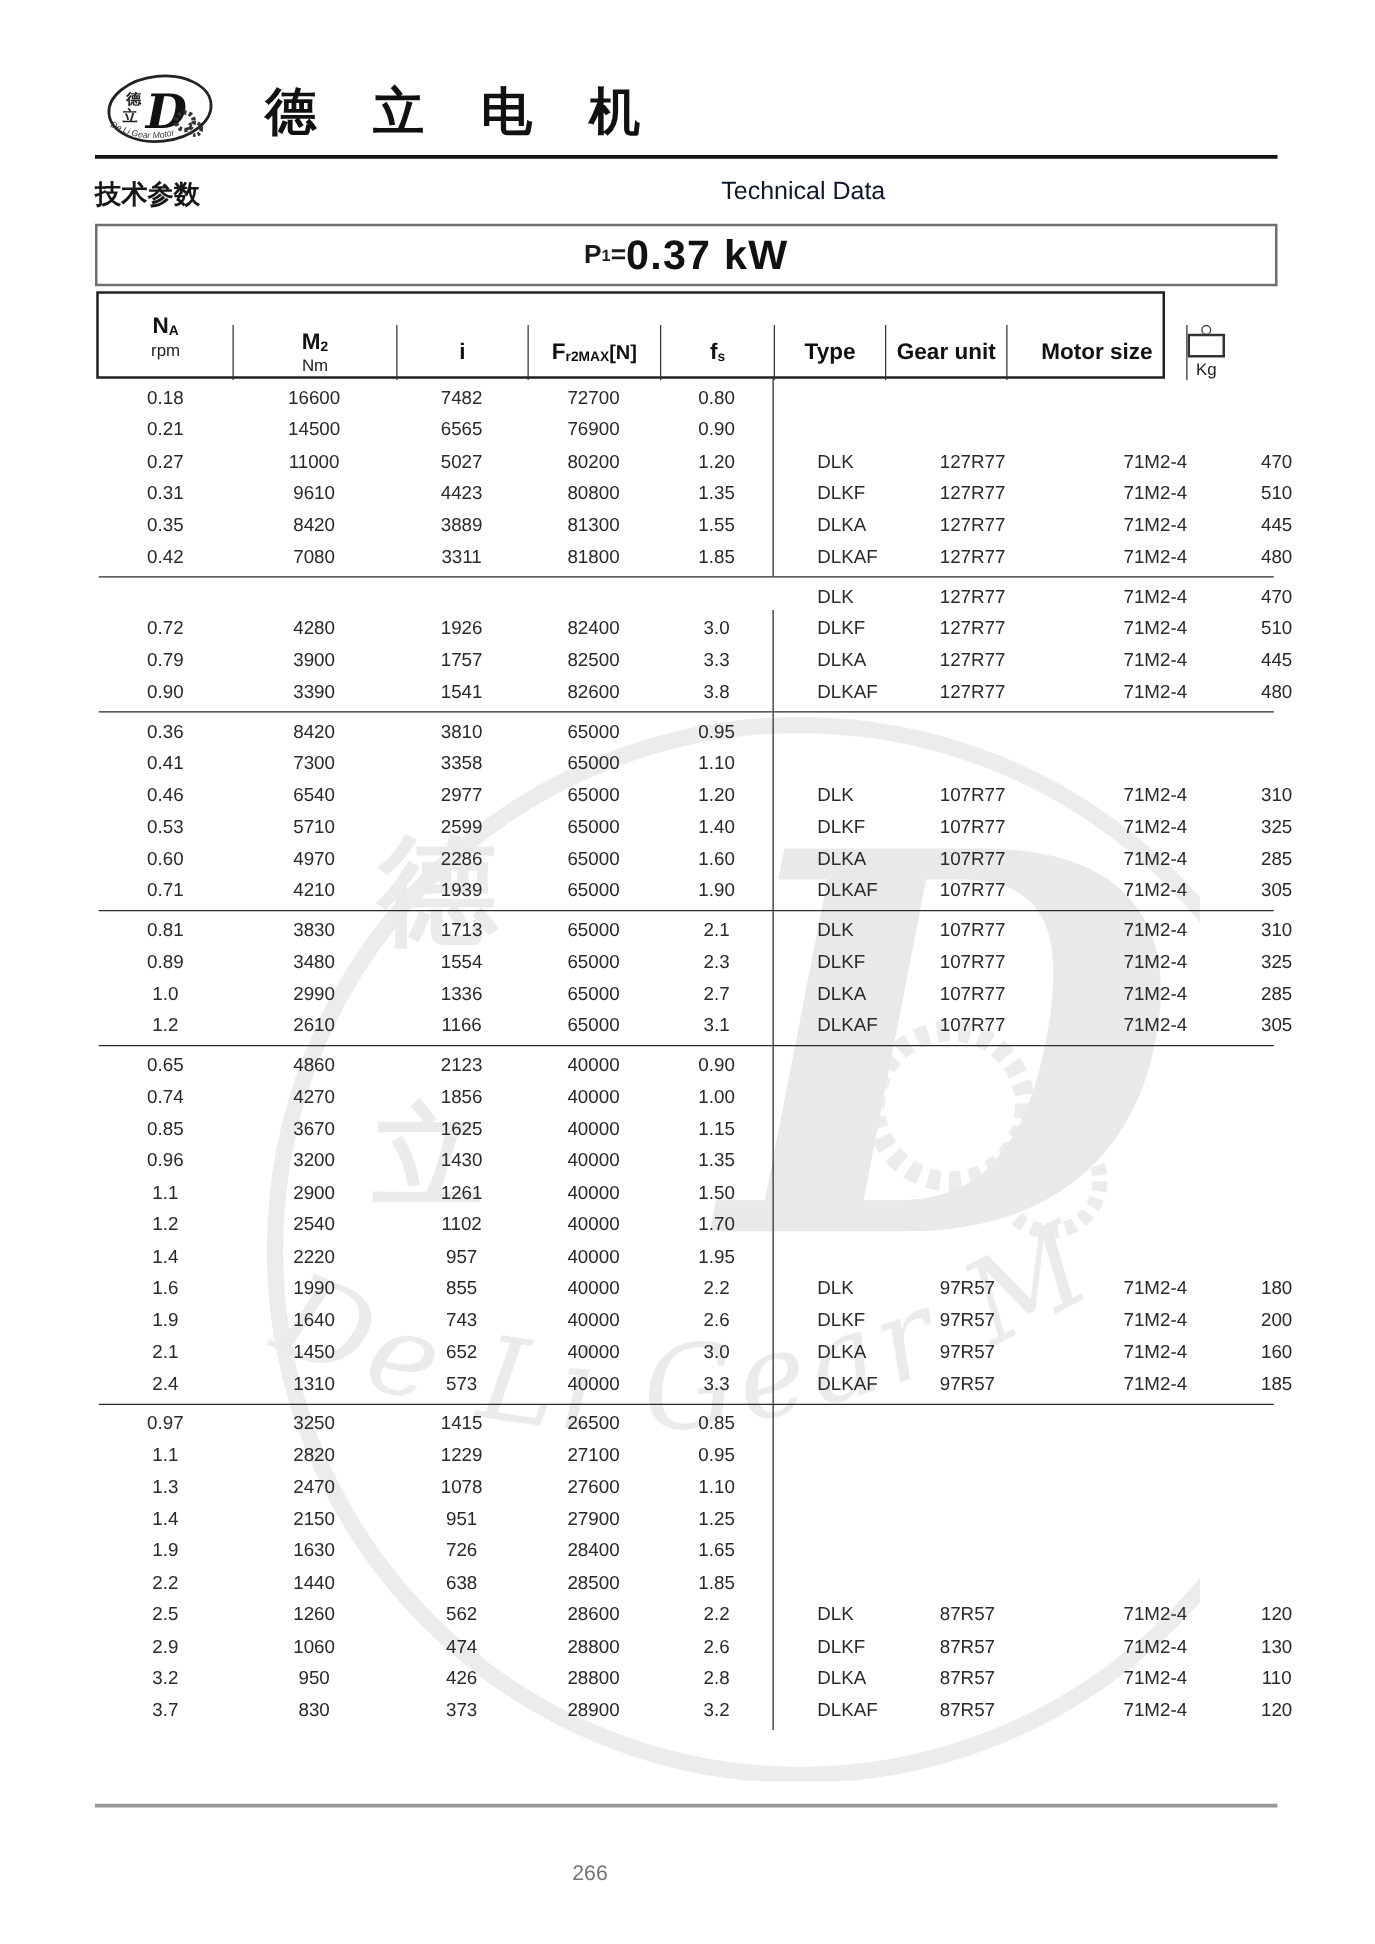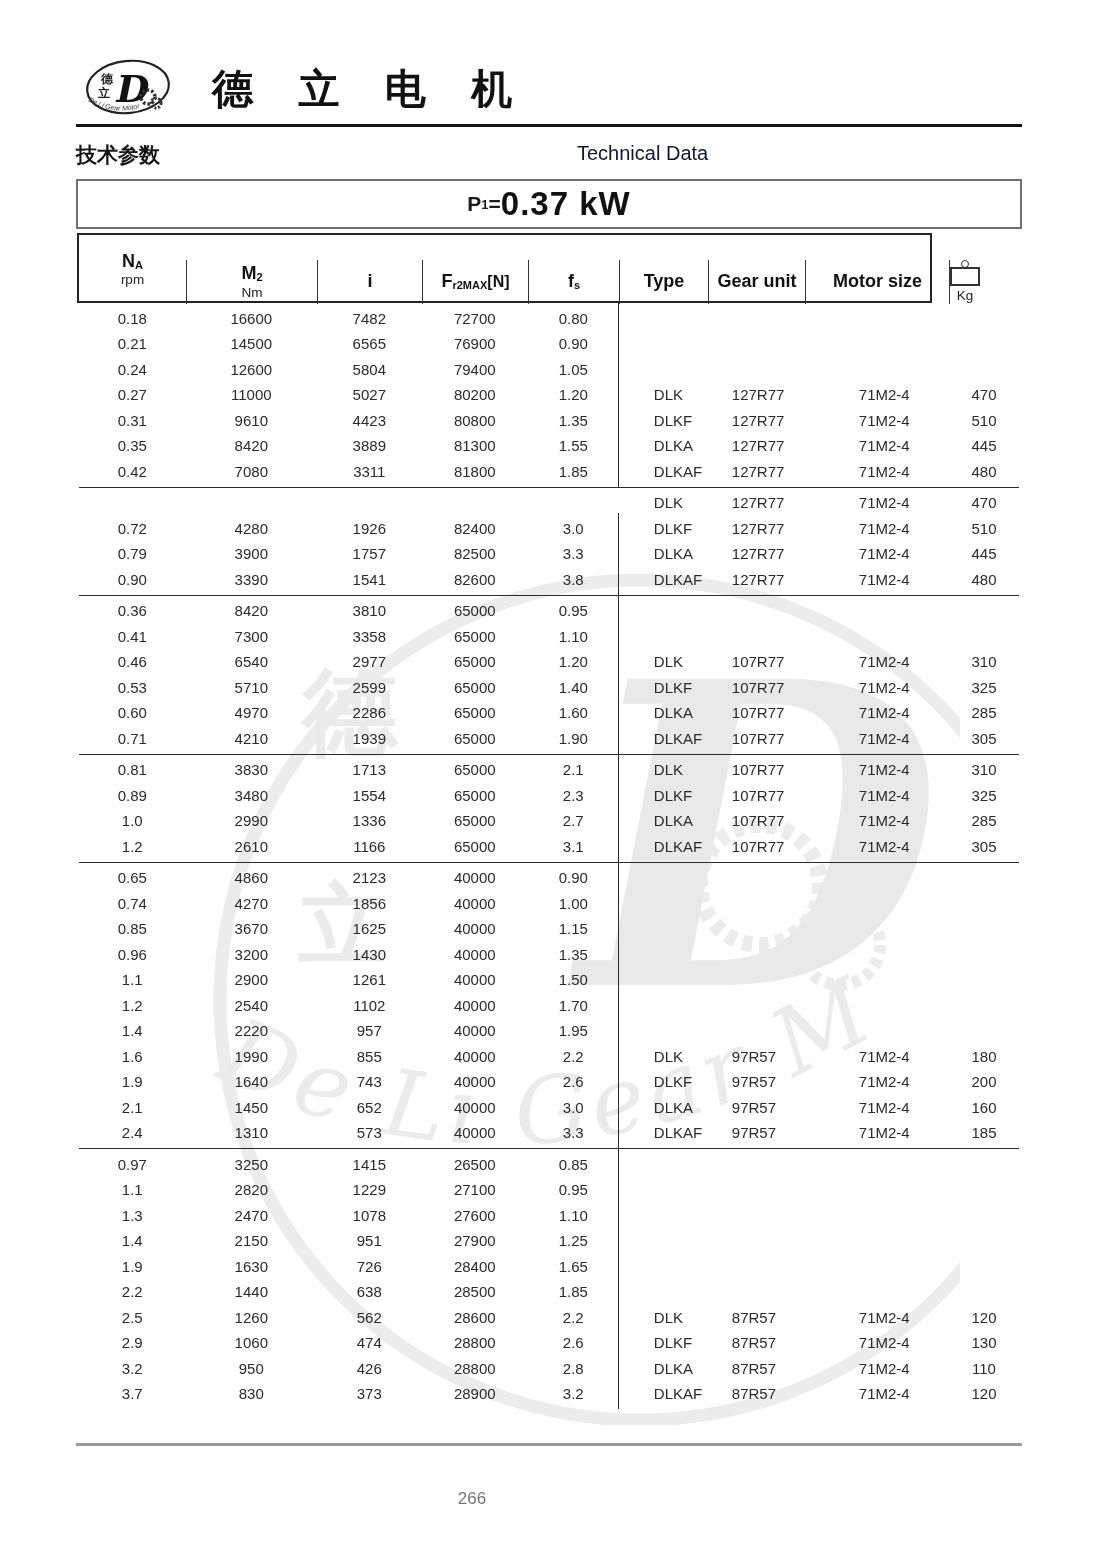"0.24" div.data-row { html: <div> <div>0.24</div> <div>12600</div> <div>5804</div> <div>79400</div> <div>1.05</div> </div> -> none }
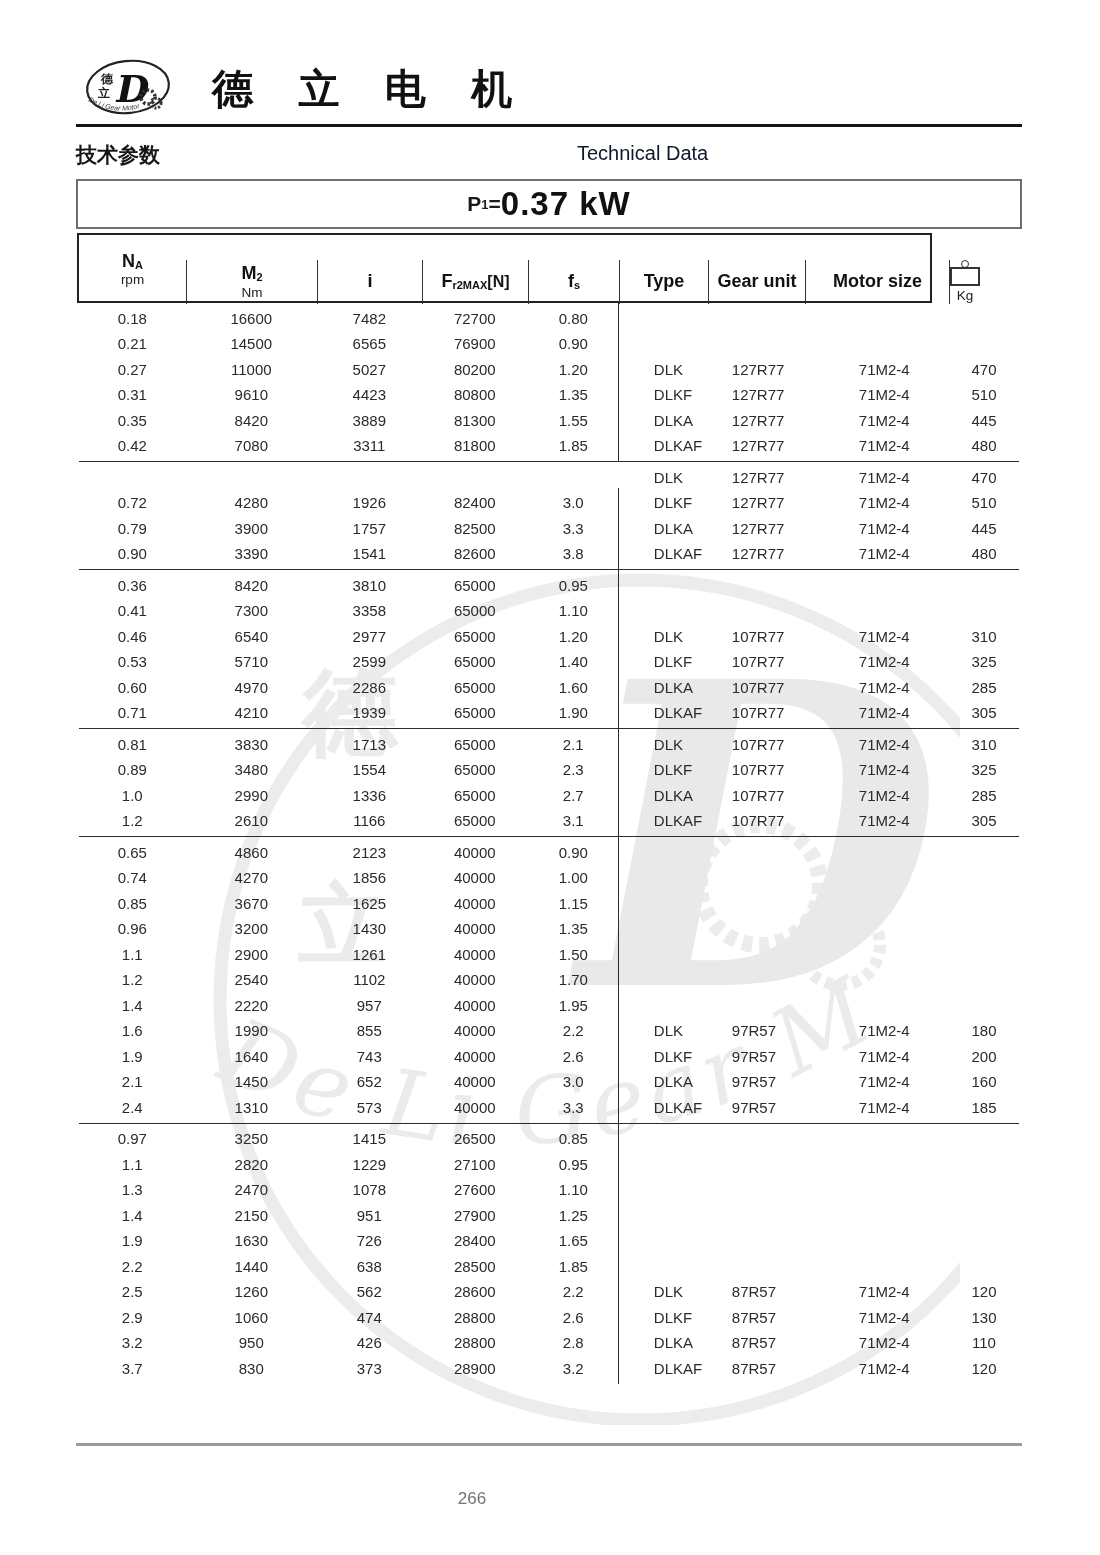"DLK" .variant-row { gap: none -> 20px }
